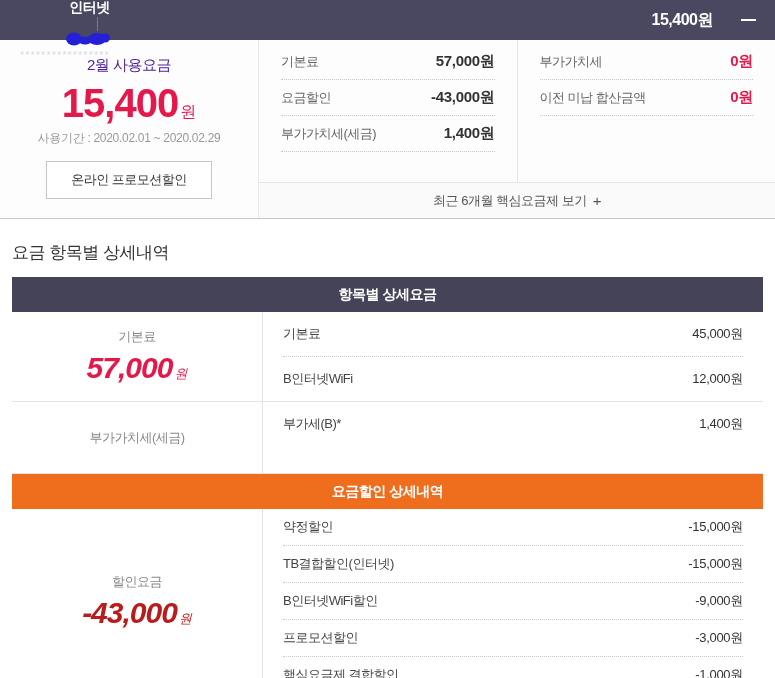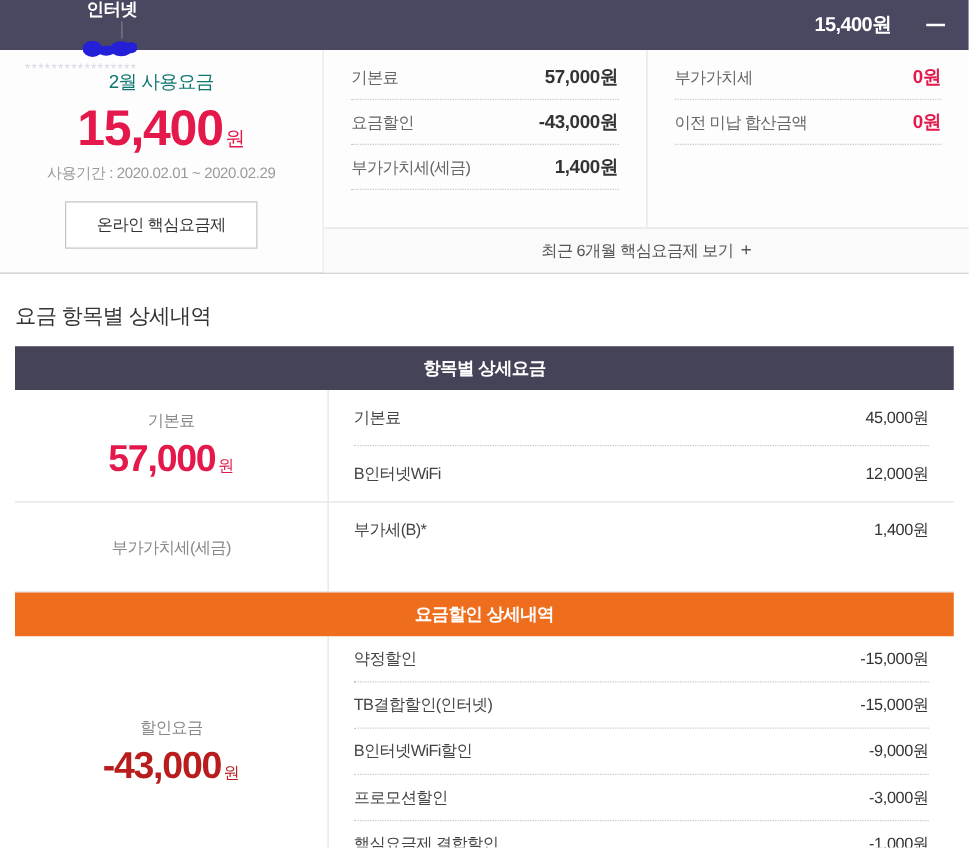"2월 사용요금" .sum-title { color: #0f766e -> #4c1d95 }
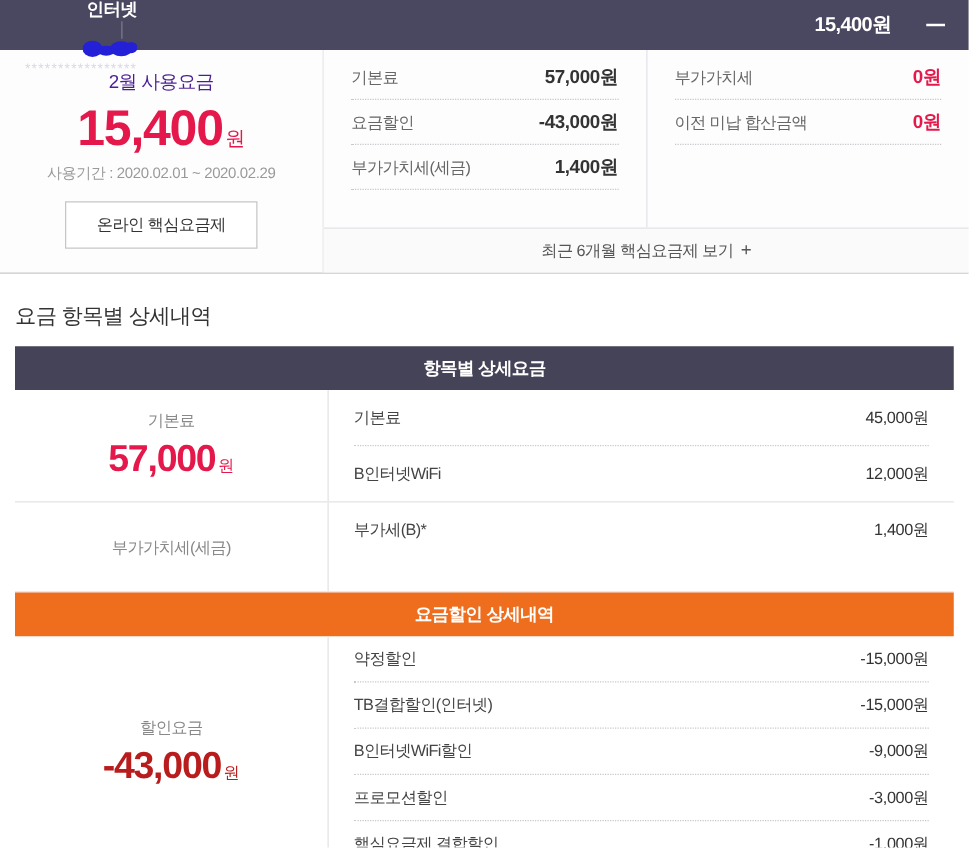"온라인 핵심요금제" button.pay-btn { text: 핵심요금제 -> 프로모션할인 }
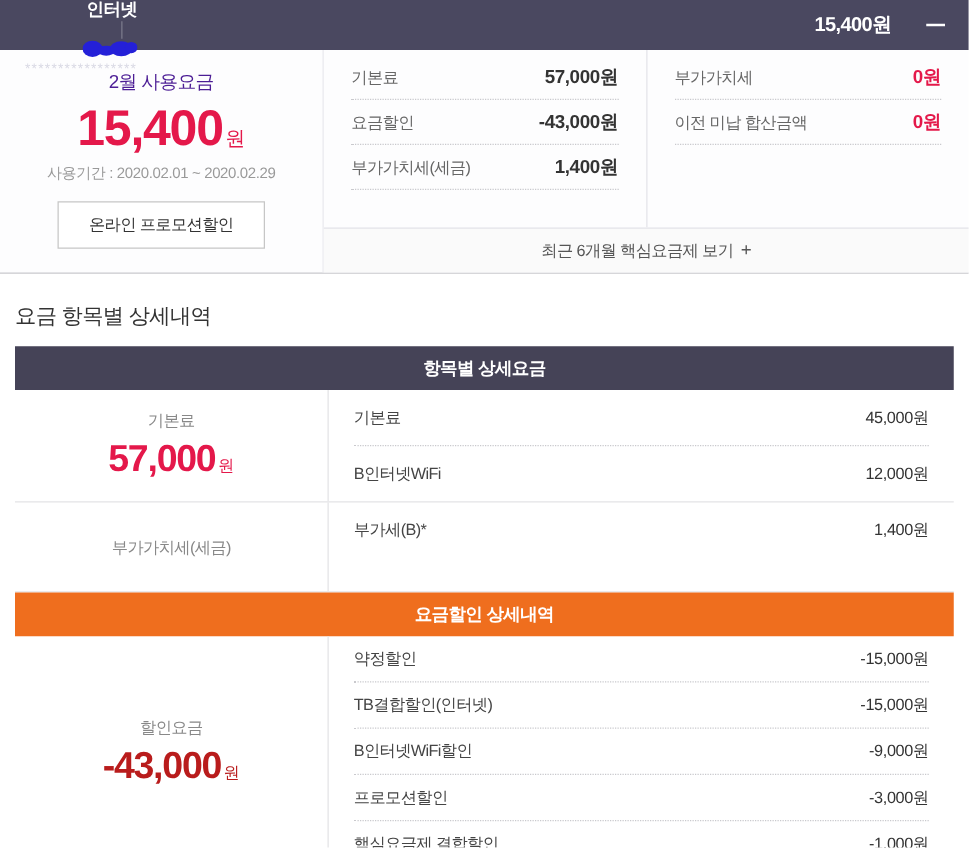"57,000 원" .group-left .amt { font-style: none -> italic }
